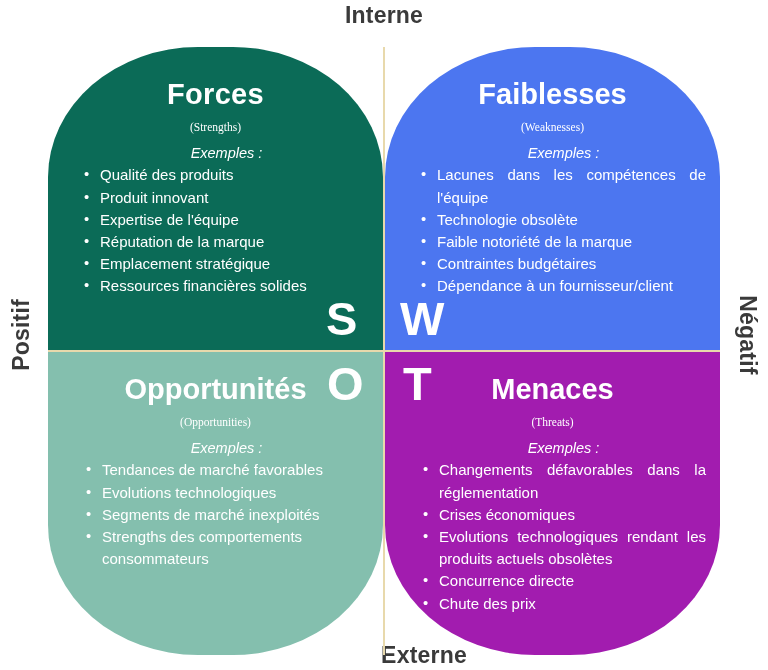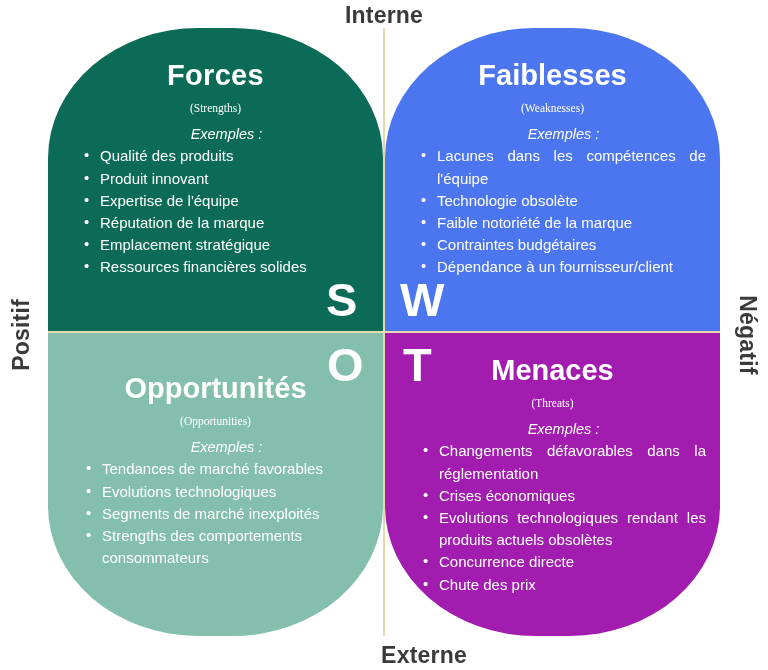"Forces" #matrix { top: 28px -> 47px }
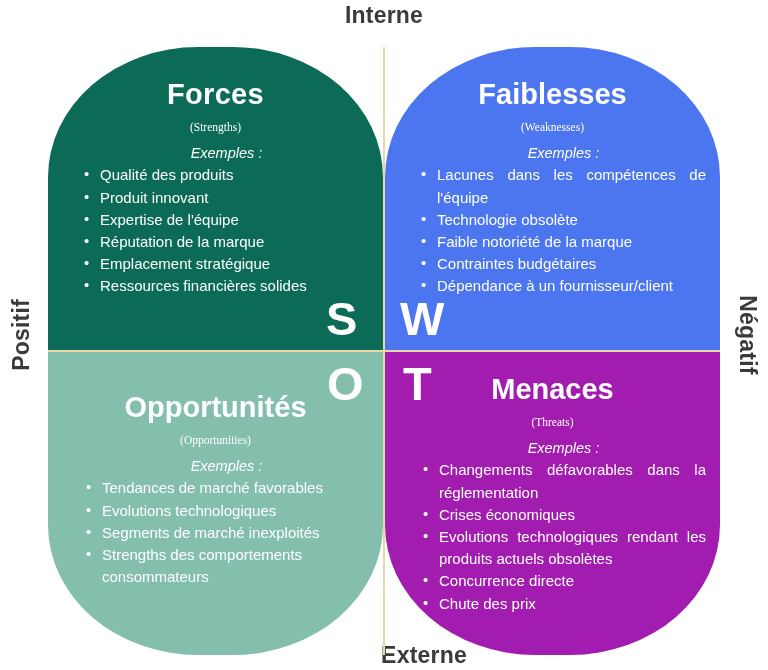"Opportunités" #quadrant-opportunities .q-head { padding-top: 40px -> 22px }
